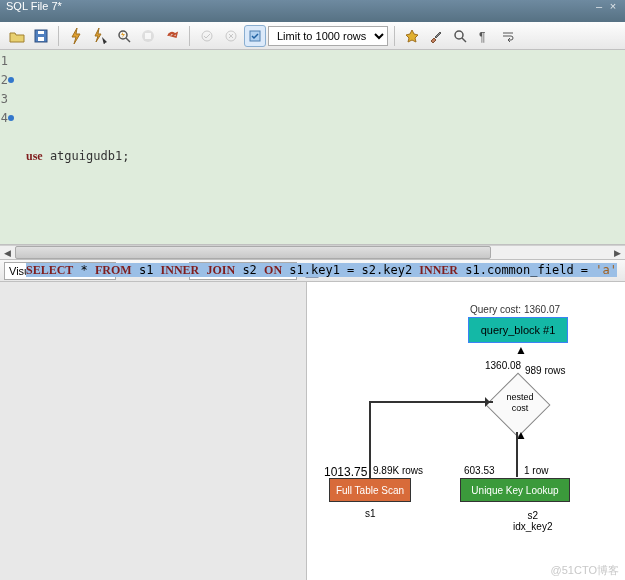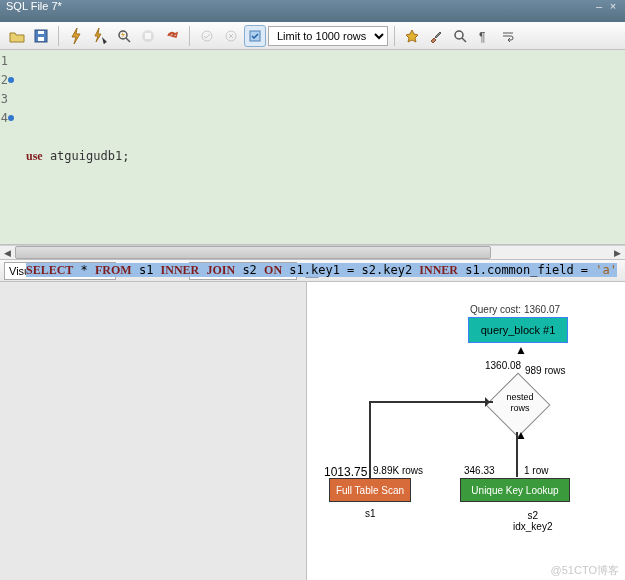"nested rows" div.diamond-lbl { text: rows -> cost }
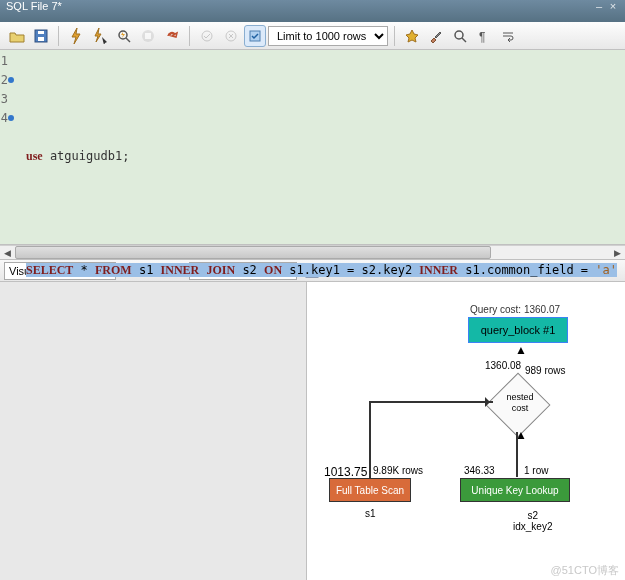"346.33" div.ukl-cost { text: 346.33 -> 603.53 }
